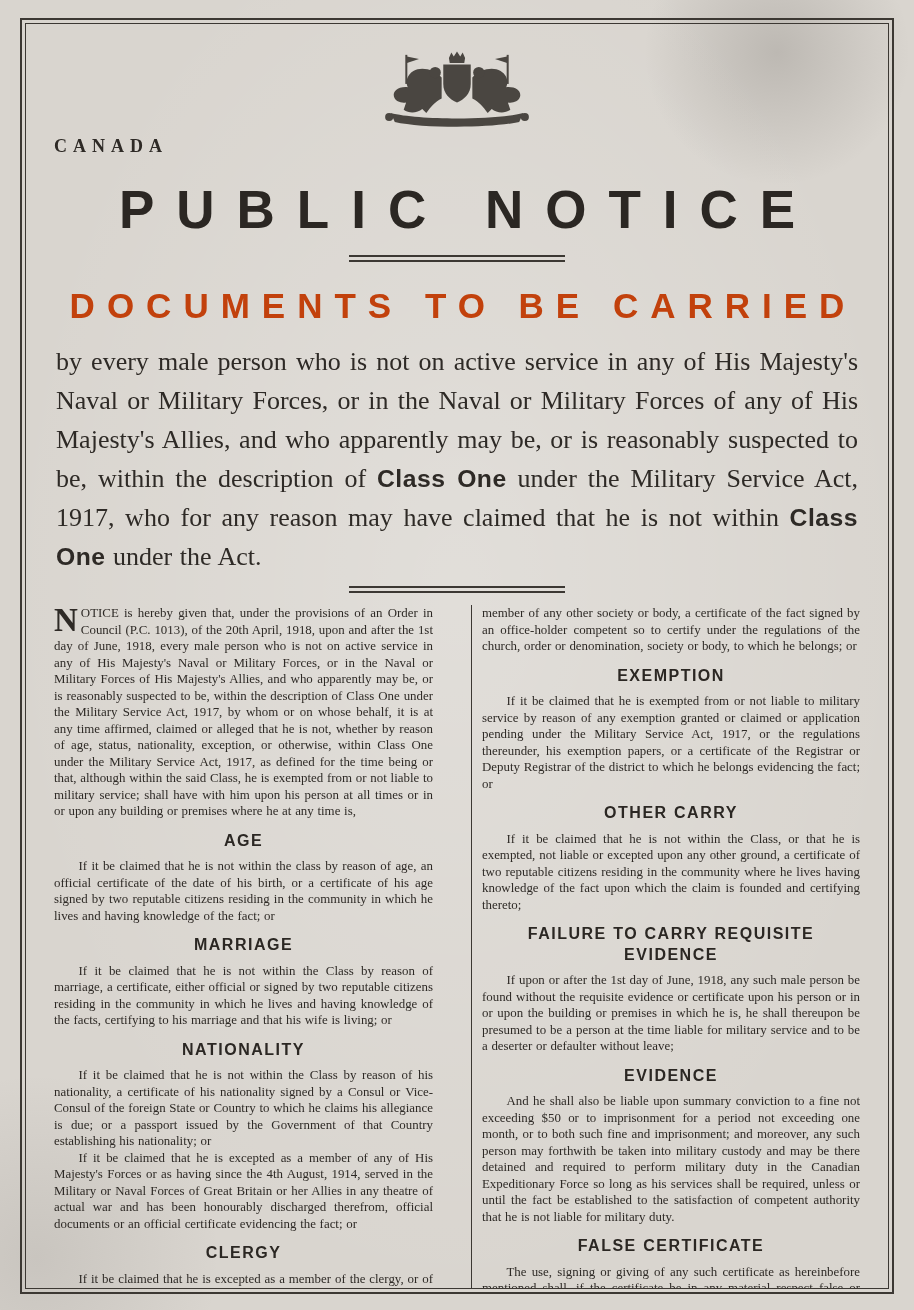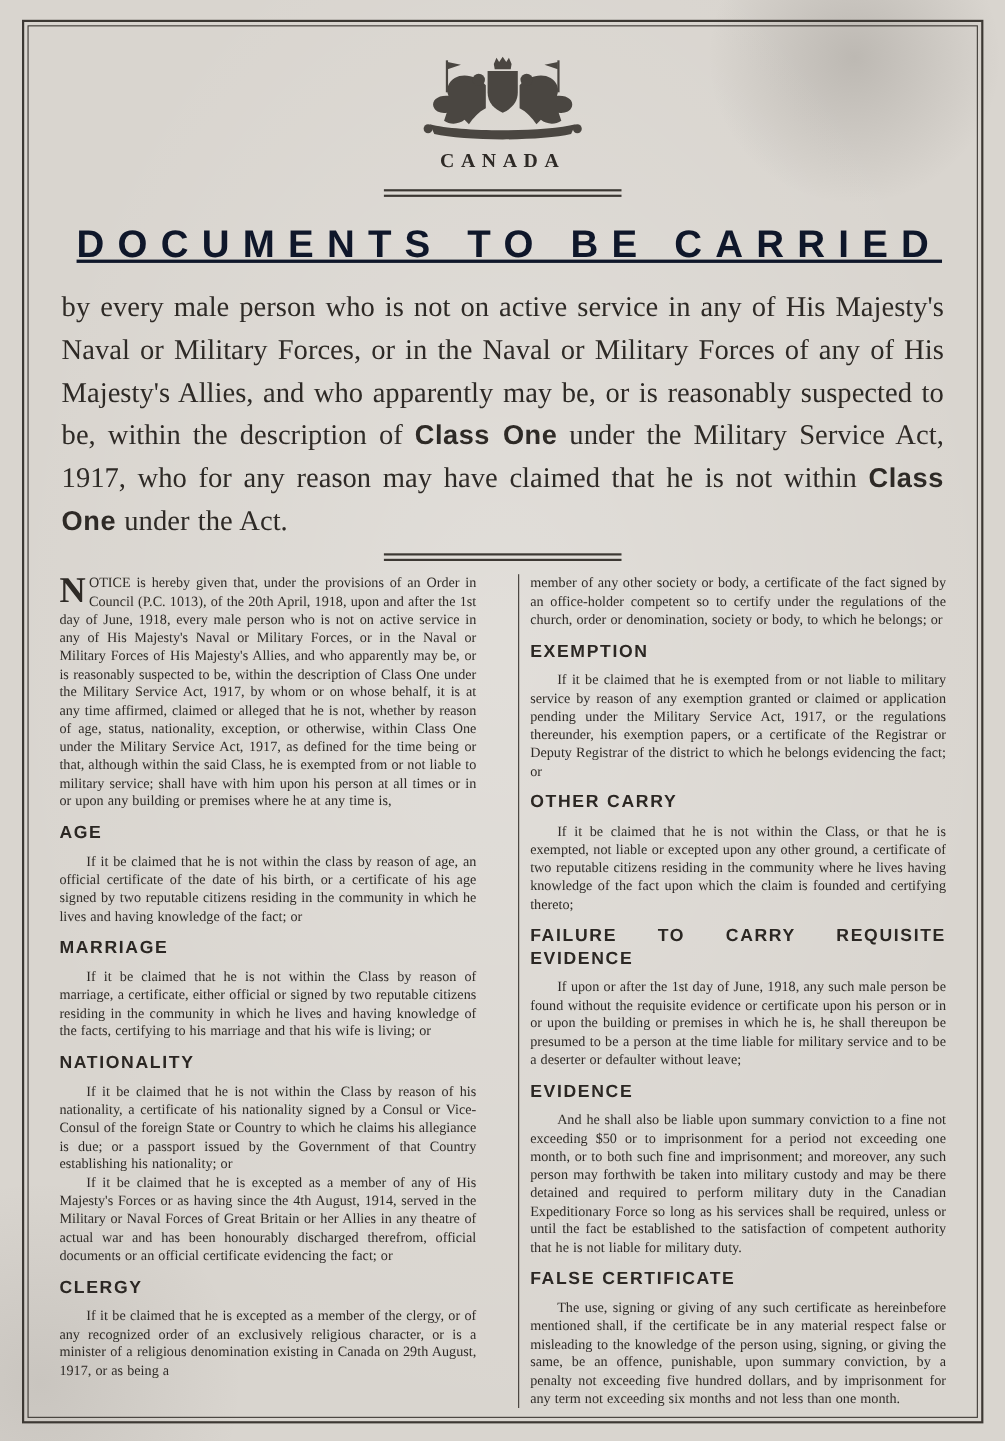"CANADA" .crest-block { text-align: center -> none }
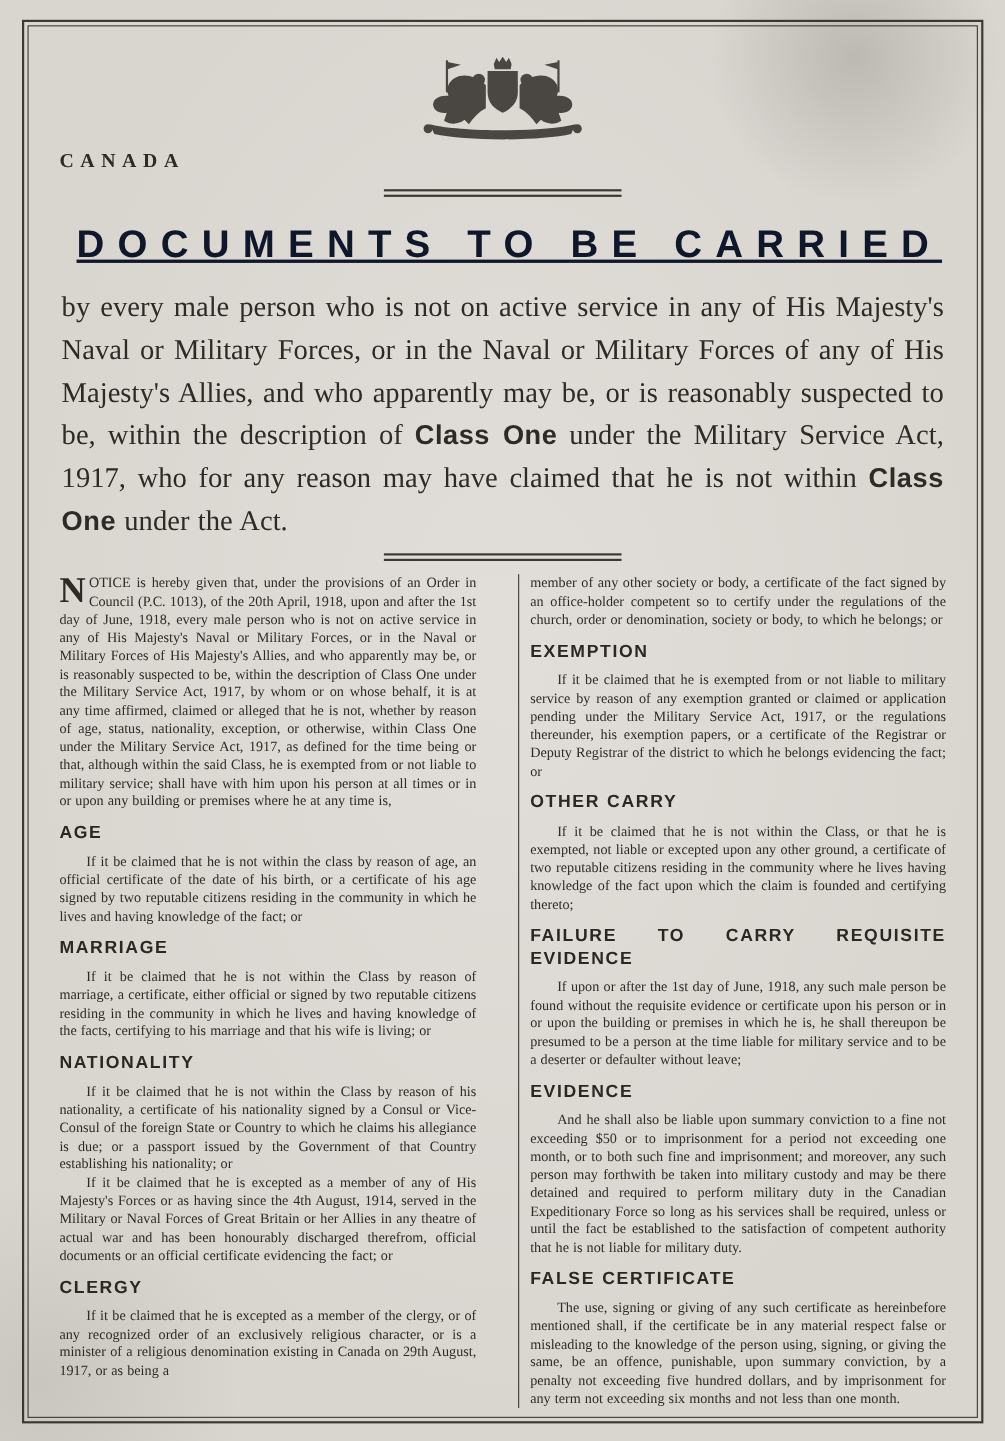"PUBLIC NOTICE" h1.main-title { html: none -> <h1>PUBLIC NOTICE</h1> }
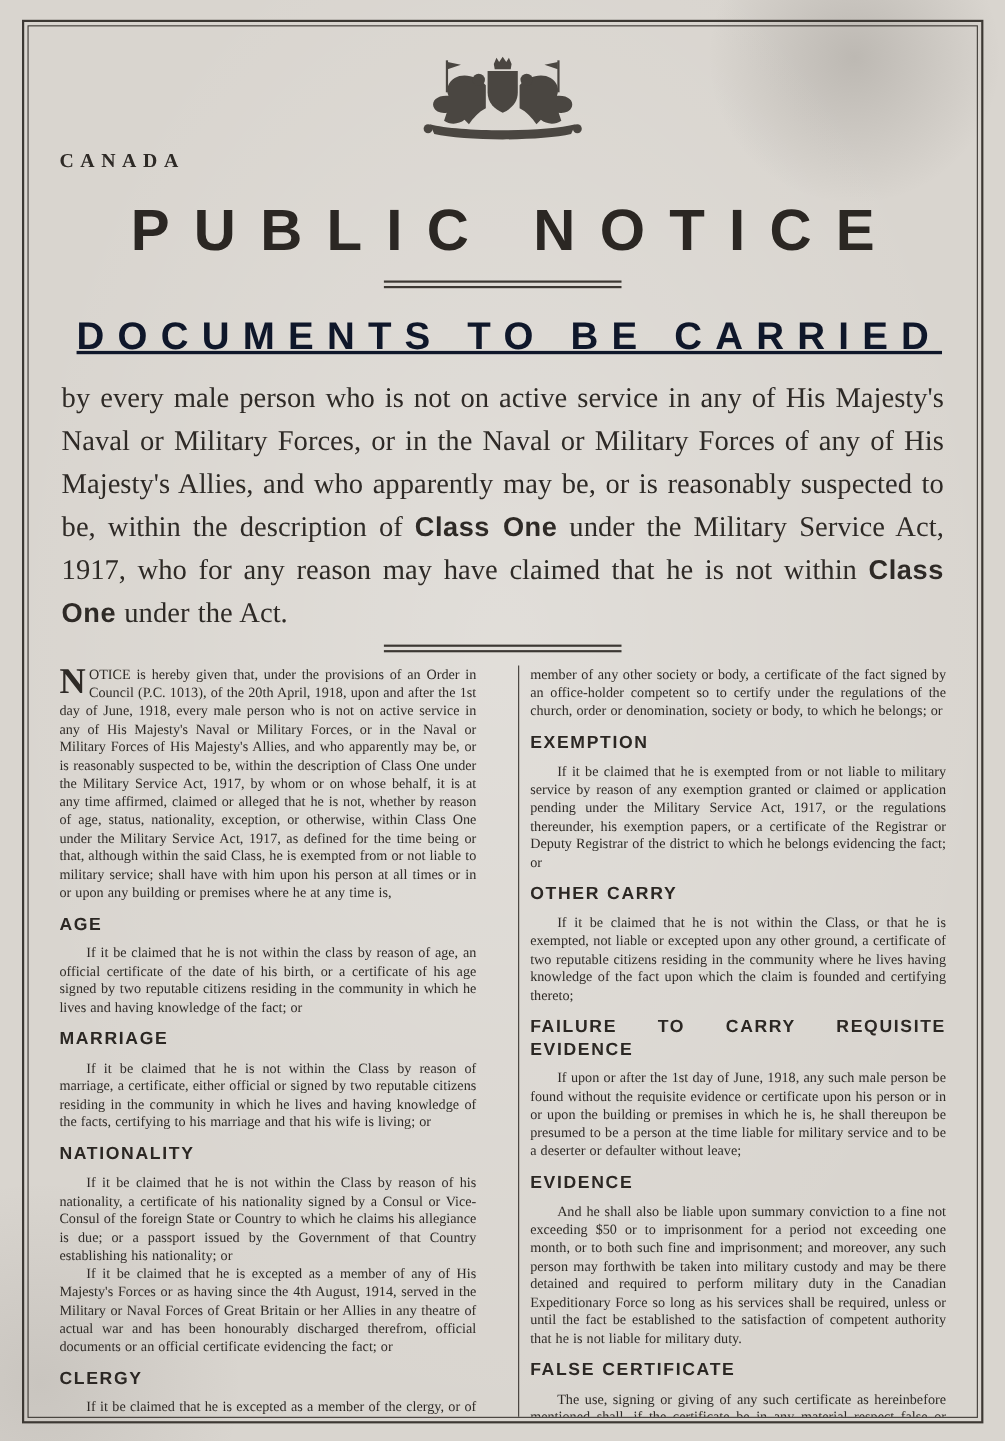"DOCUMENTS TO BE CARRIED" .sub-title { color: #0f172a -> #c2410c; text-decoration: underline -> none }
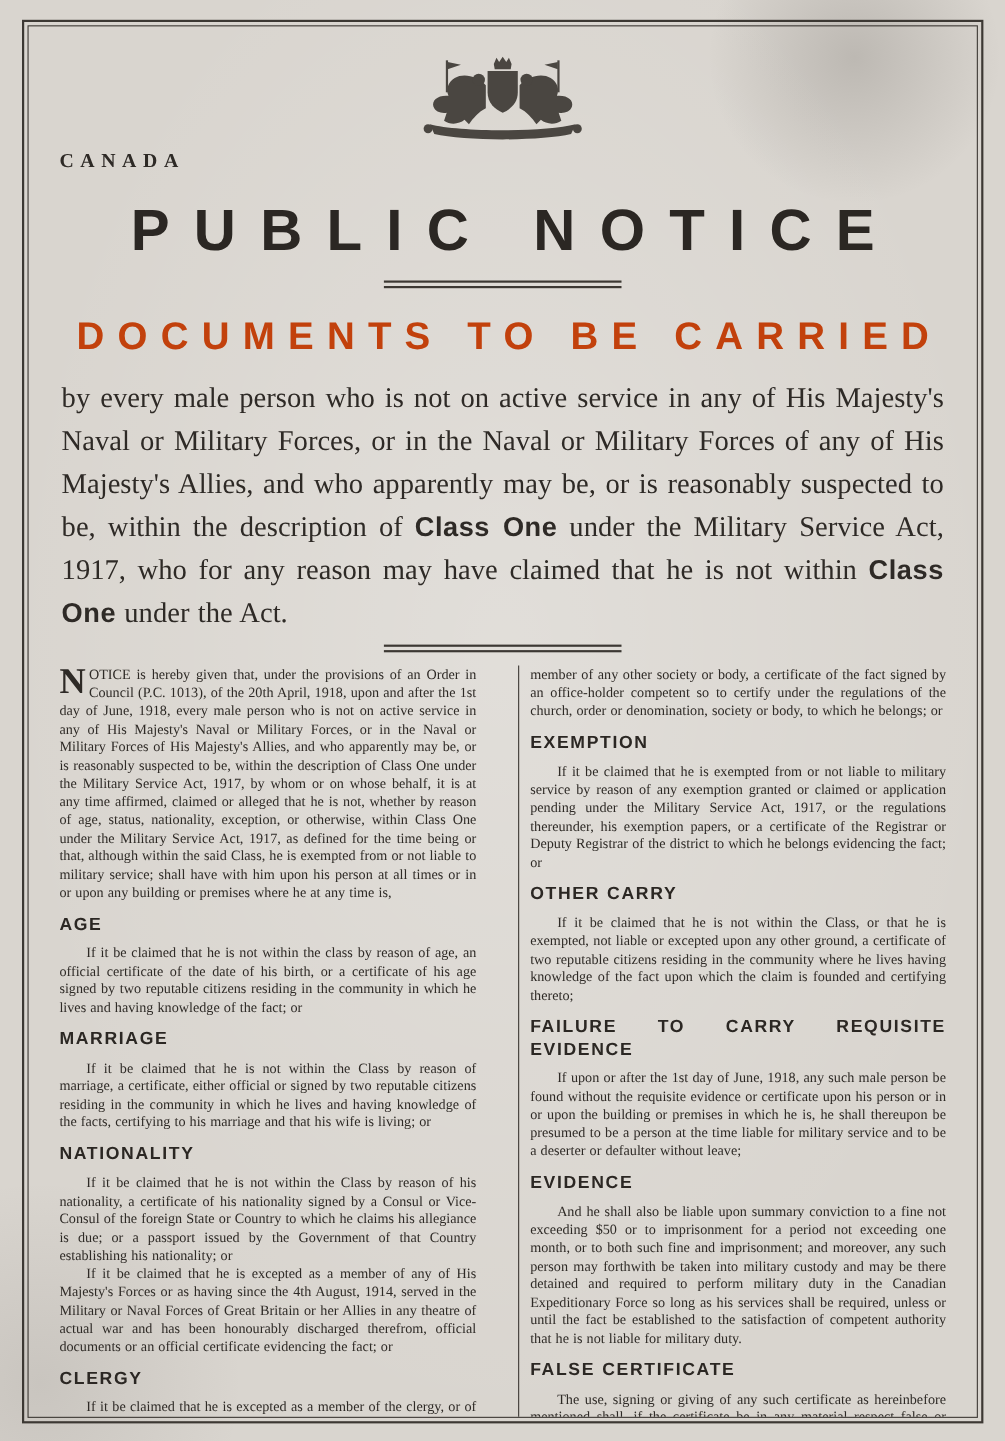"EXEMPTION" .section-heading { text-align: none -> center }
